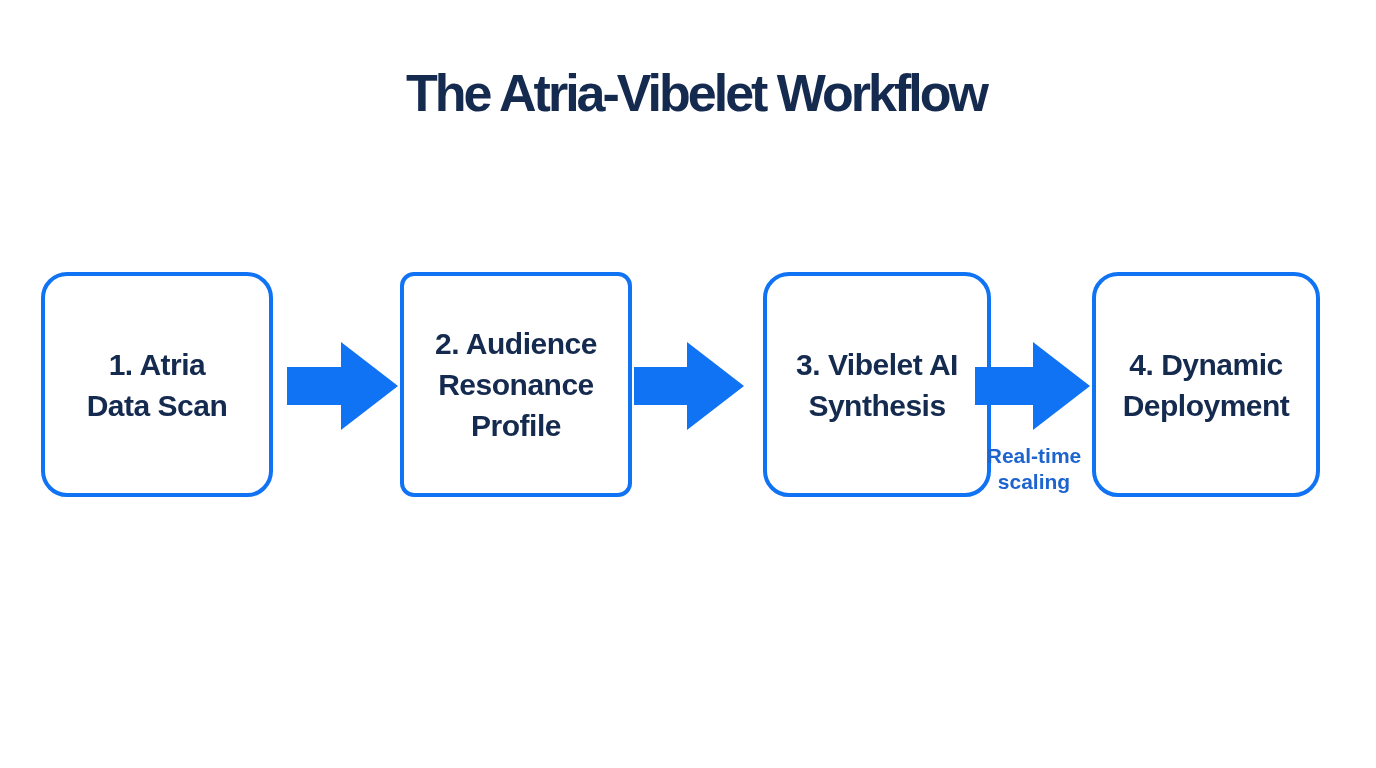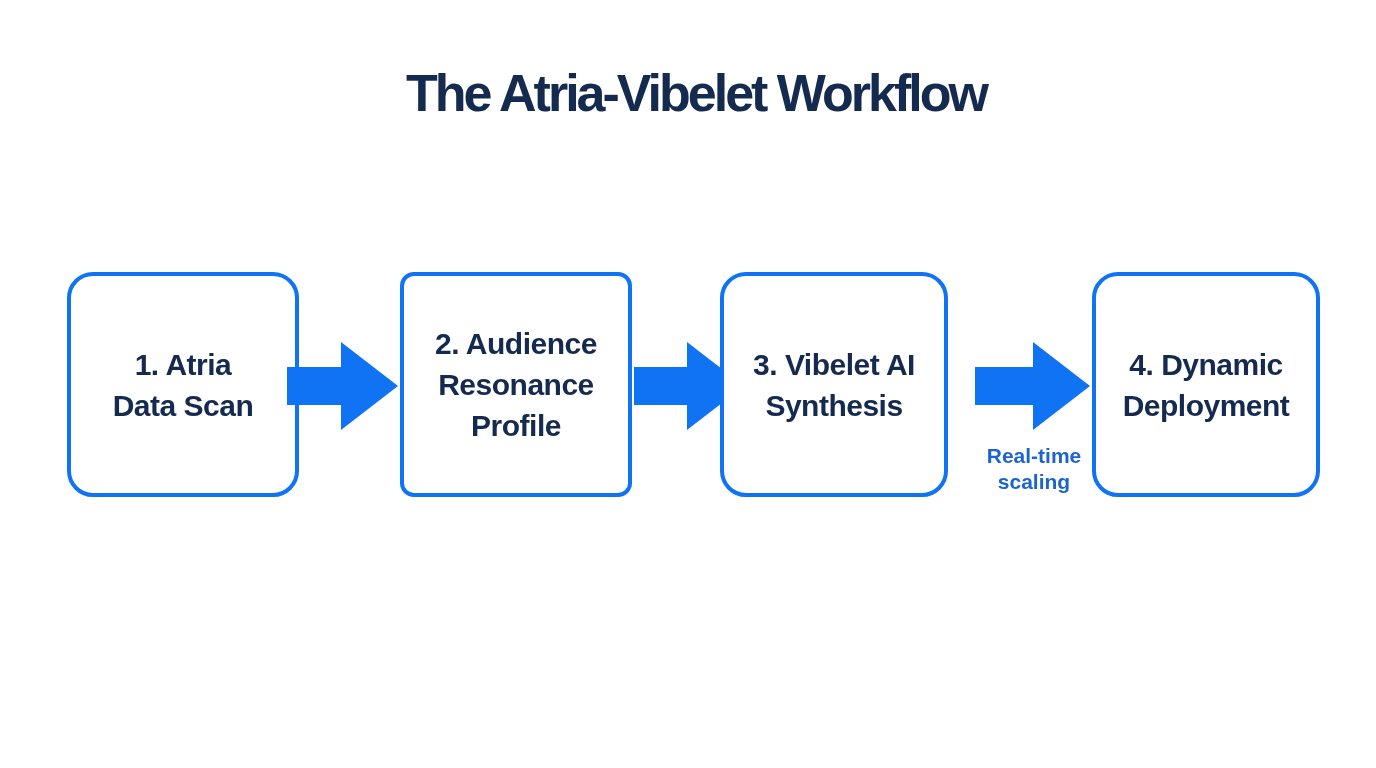"1. Atria" #box-1 { left: 67px -> 41px }
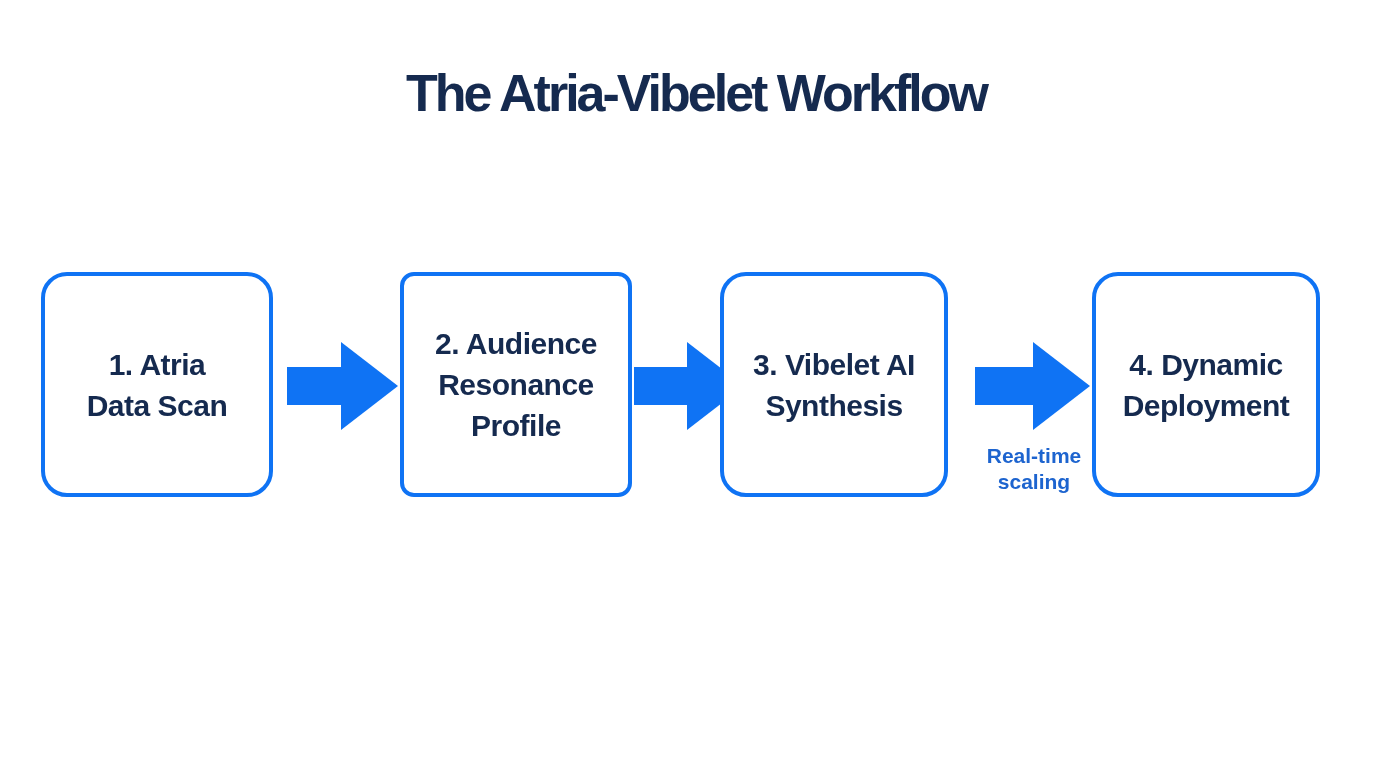"3. Vibelet AI" #box-3 { left: 720px -> 763px }
